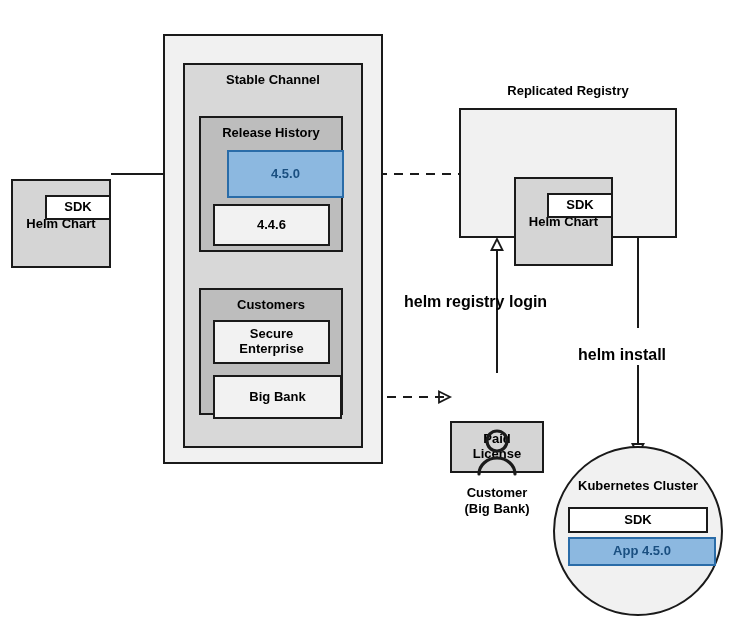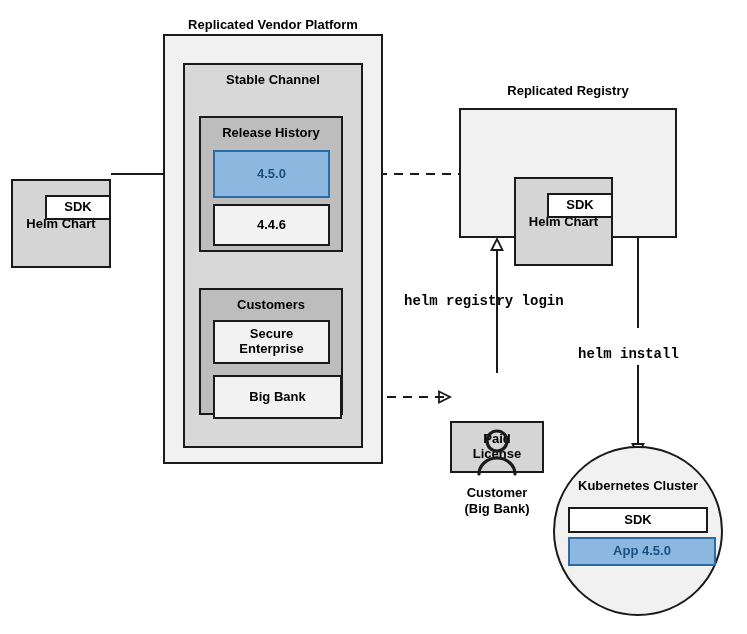"Replicated Vendor Platform" div.caption { html: <div>Replicated Vendor Platform</div> -> none }
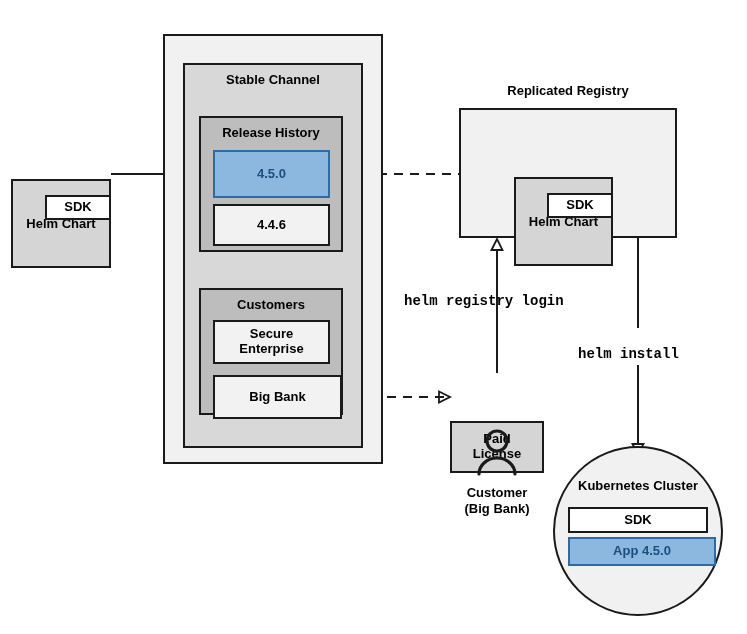"4.5.0" div.abs { left: 213px -> 227px }
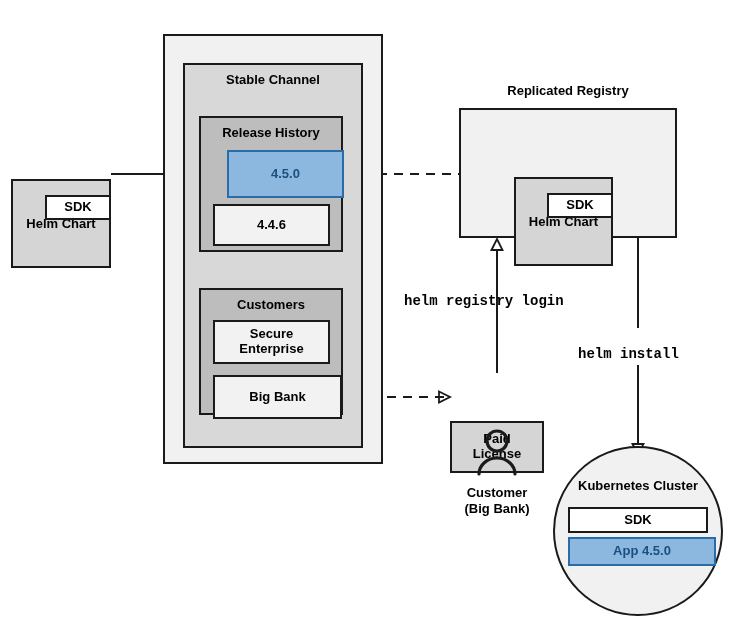"helm registry login" .mono { font-family: Liberation Mono, monospace -> Liberation Sans, sans-serif; font-size: 14px -> 16px }
